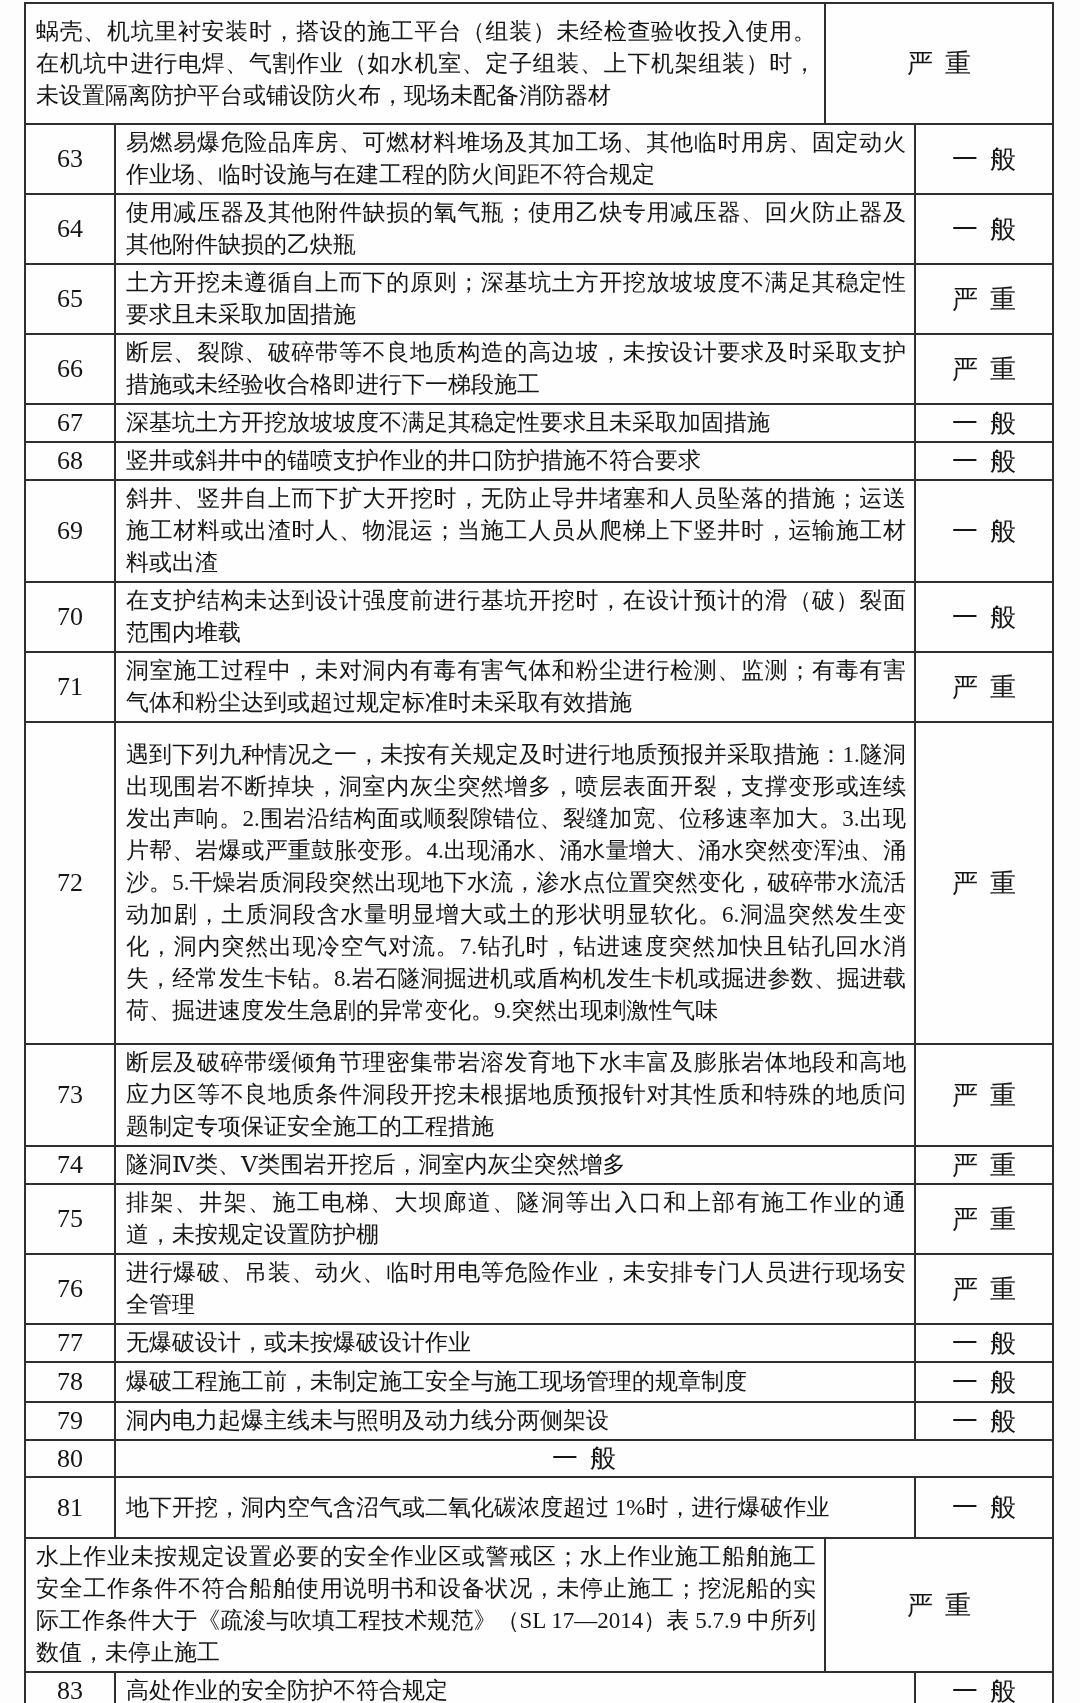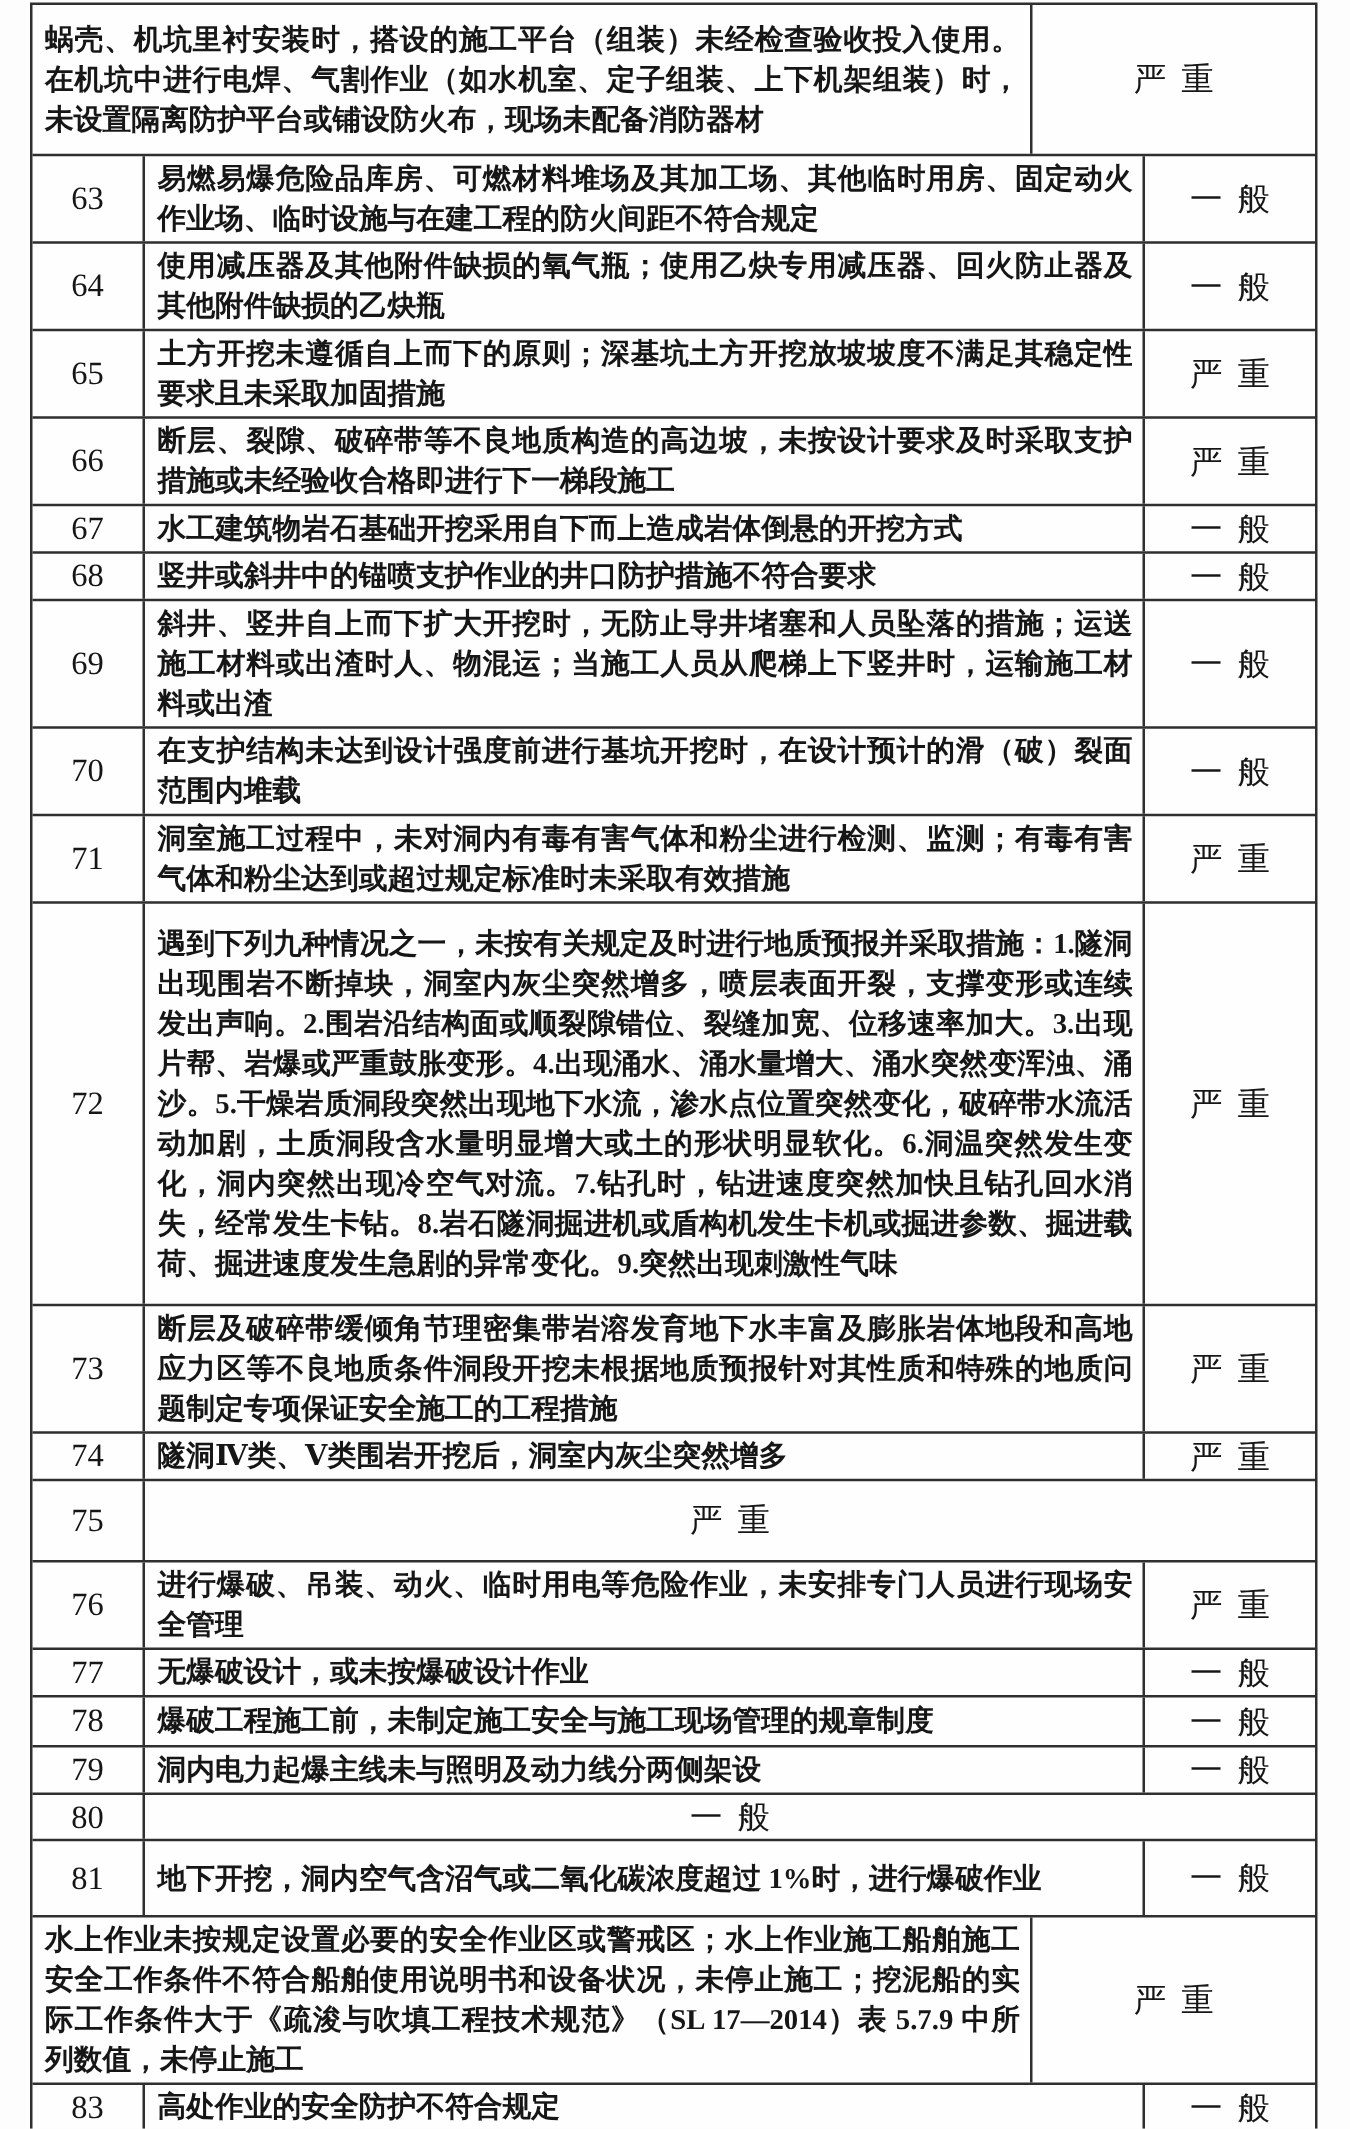"蜗壳、机坑里衬安装时，搭设的施工平台（组装）未经检查验收投入使用。在机坑中进行电" .td.desc > span { font-weight: bold -> none }
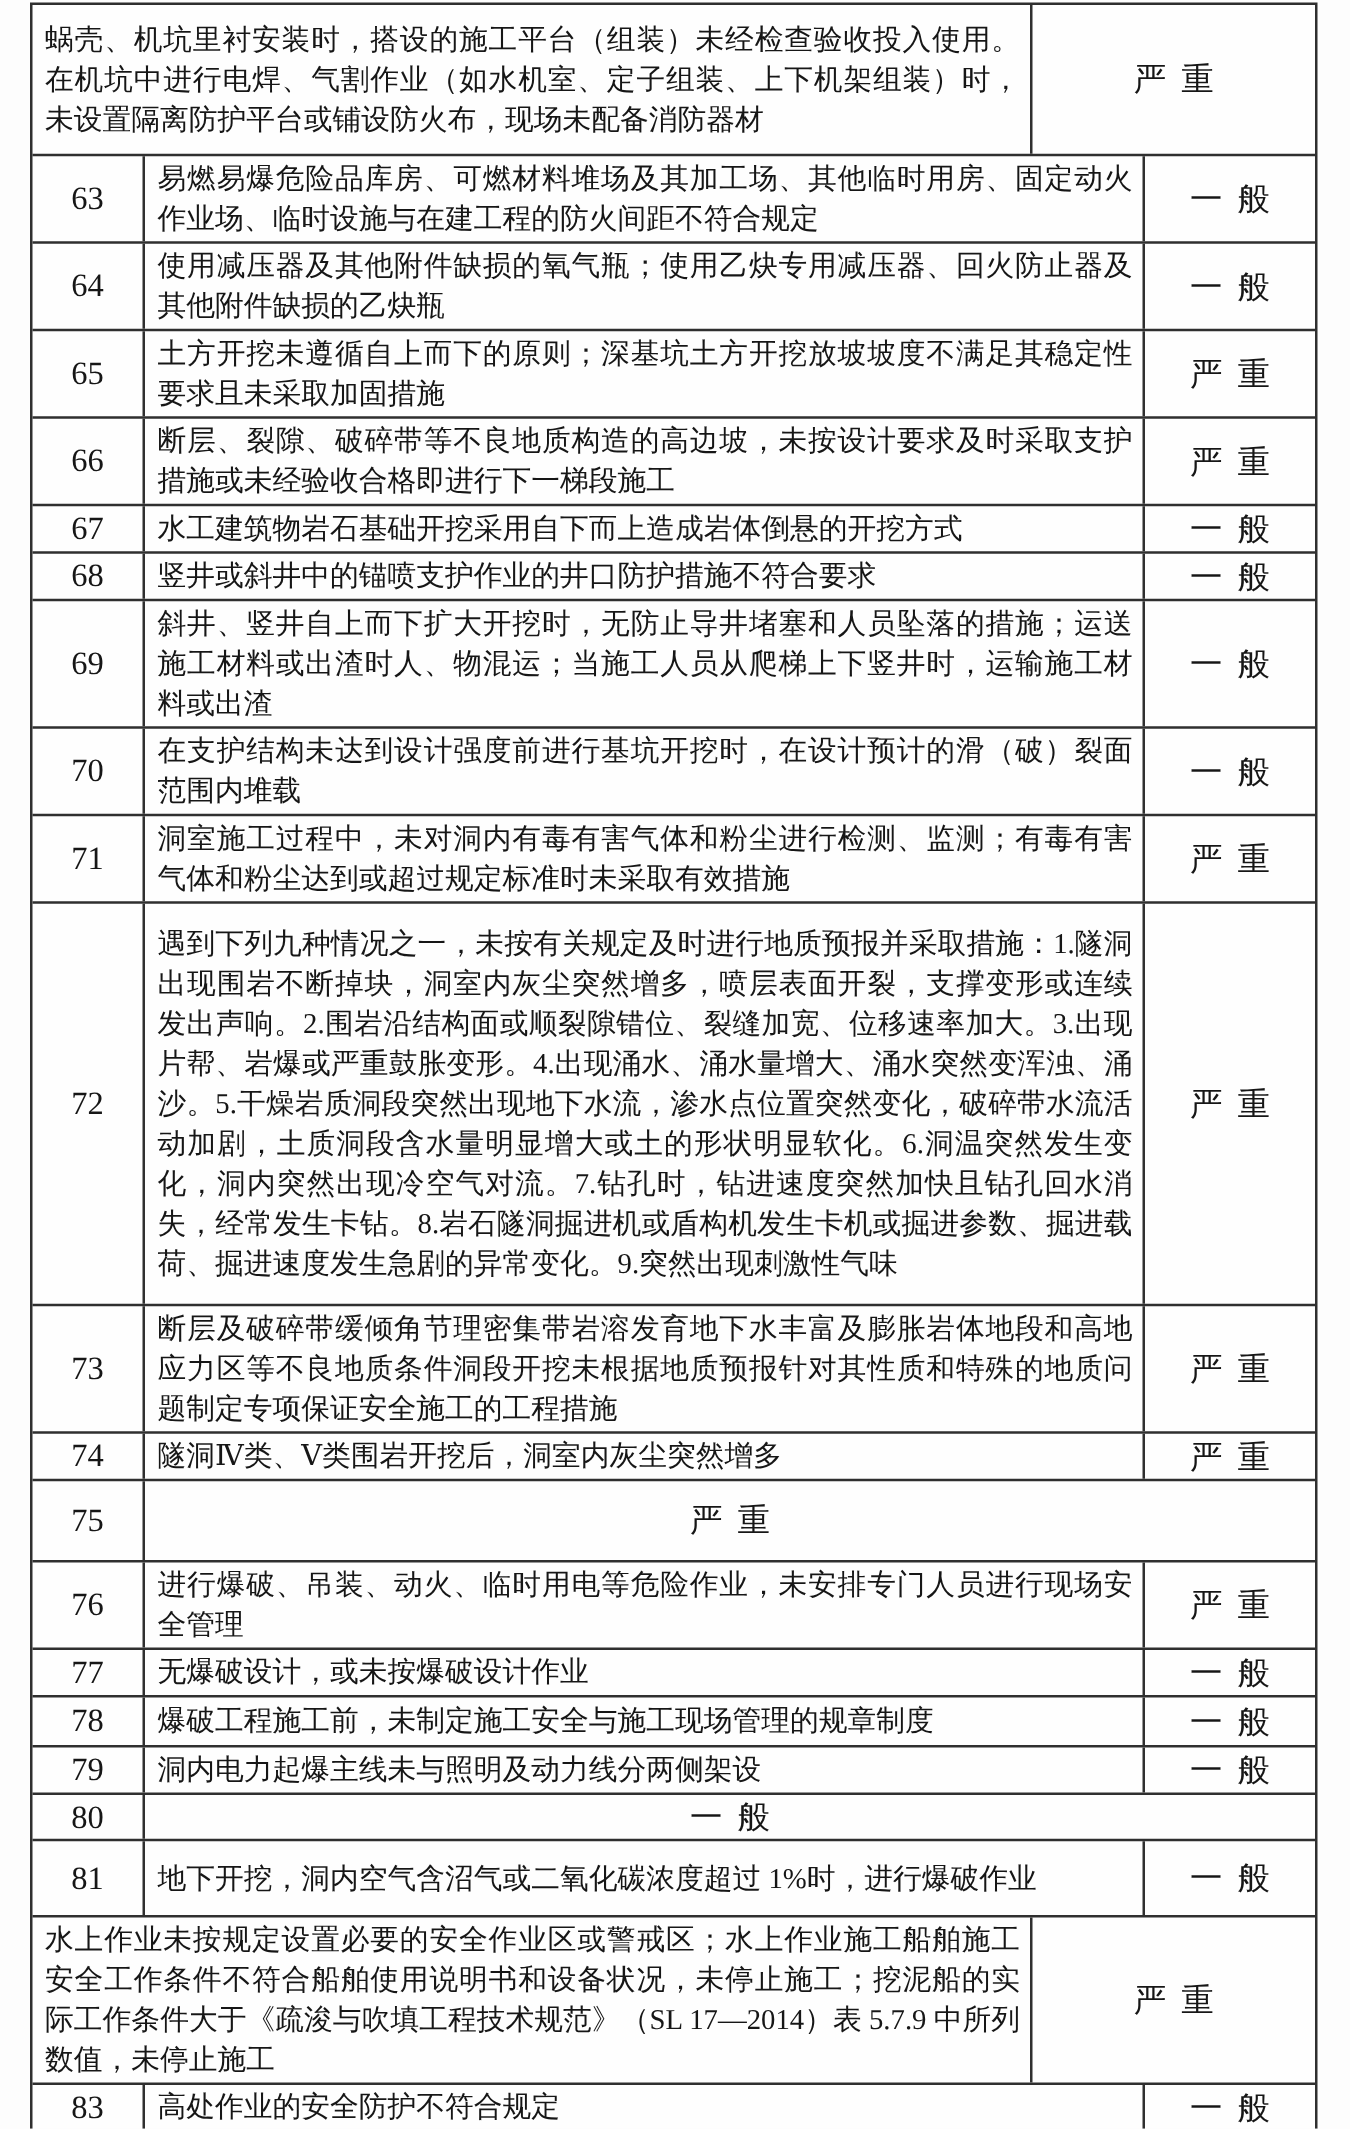"水工建筑物岩石基础开挖采用自下而上造成岩体倒悬的开挖方式" span { text: 水工建筑物岩石基础开挖采用自下而上造成岩体倒悬的开挖方式 -> 深基坑土方开挖放坡坡度不满足其稳定性要求且未采取加固措施 }
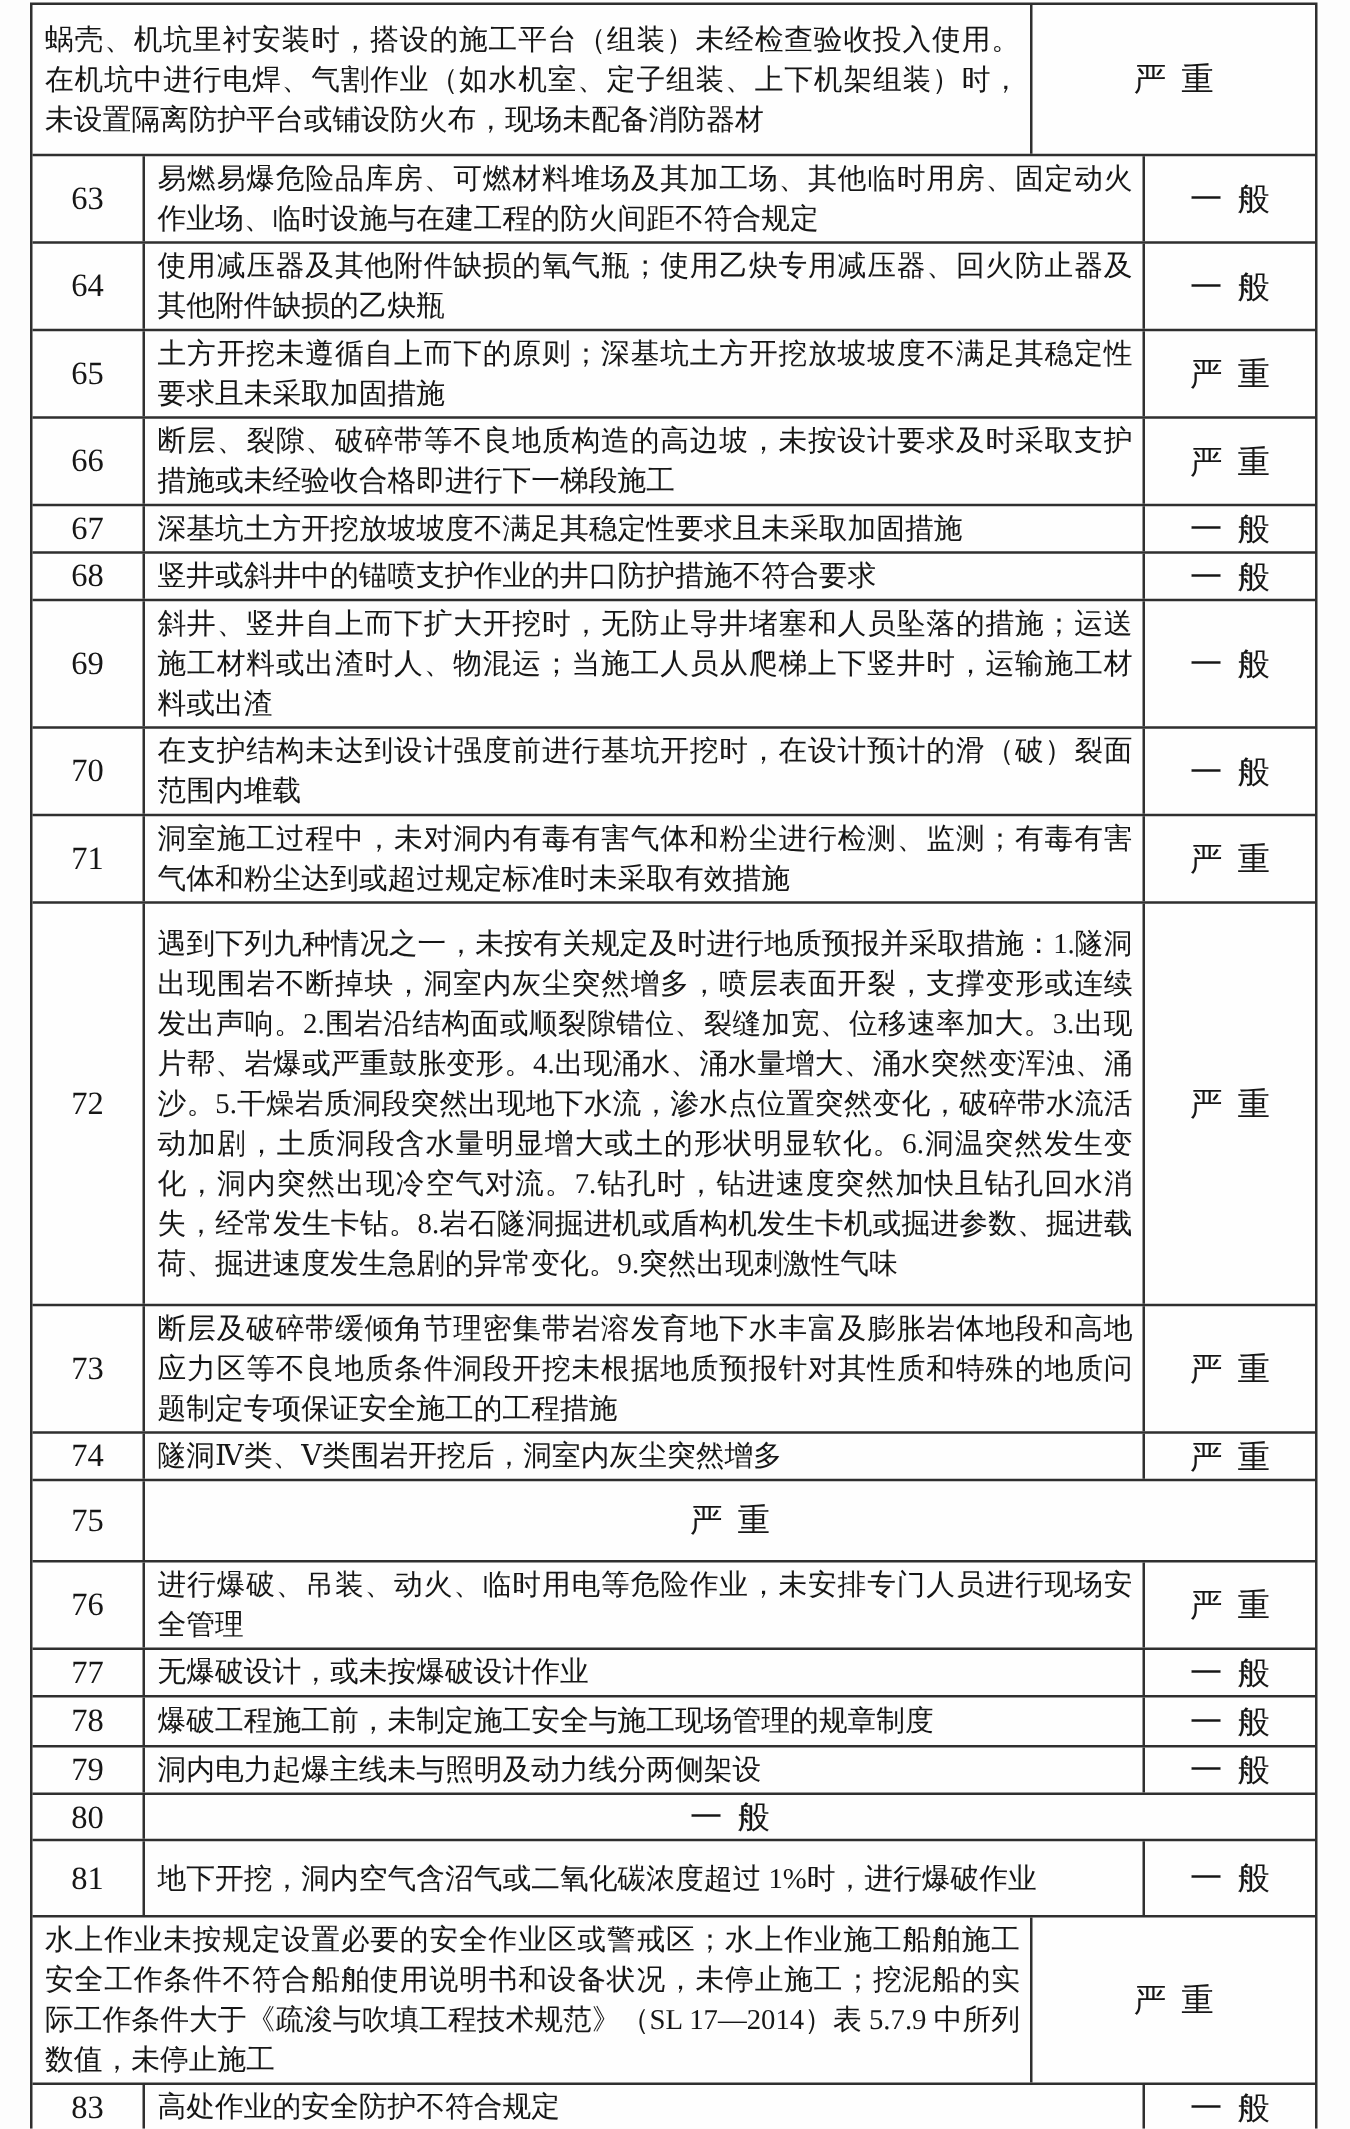"排架、井架、施工电梯、大坝廊道、隧洞等出入口和上部有施工作业的通道，未按规定设置" div.td { html: none -> <div> <span>排架、井架、施工电梯、大坝廊道、隧洞等出入口和上部有施工作业的通道，未按规定设置防护棚</span> </div> }
